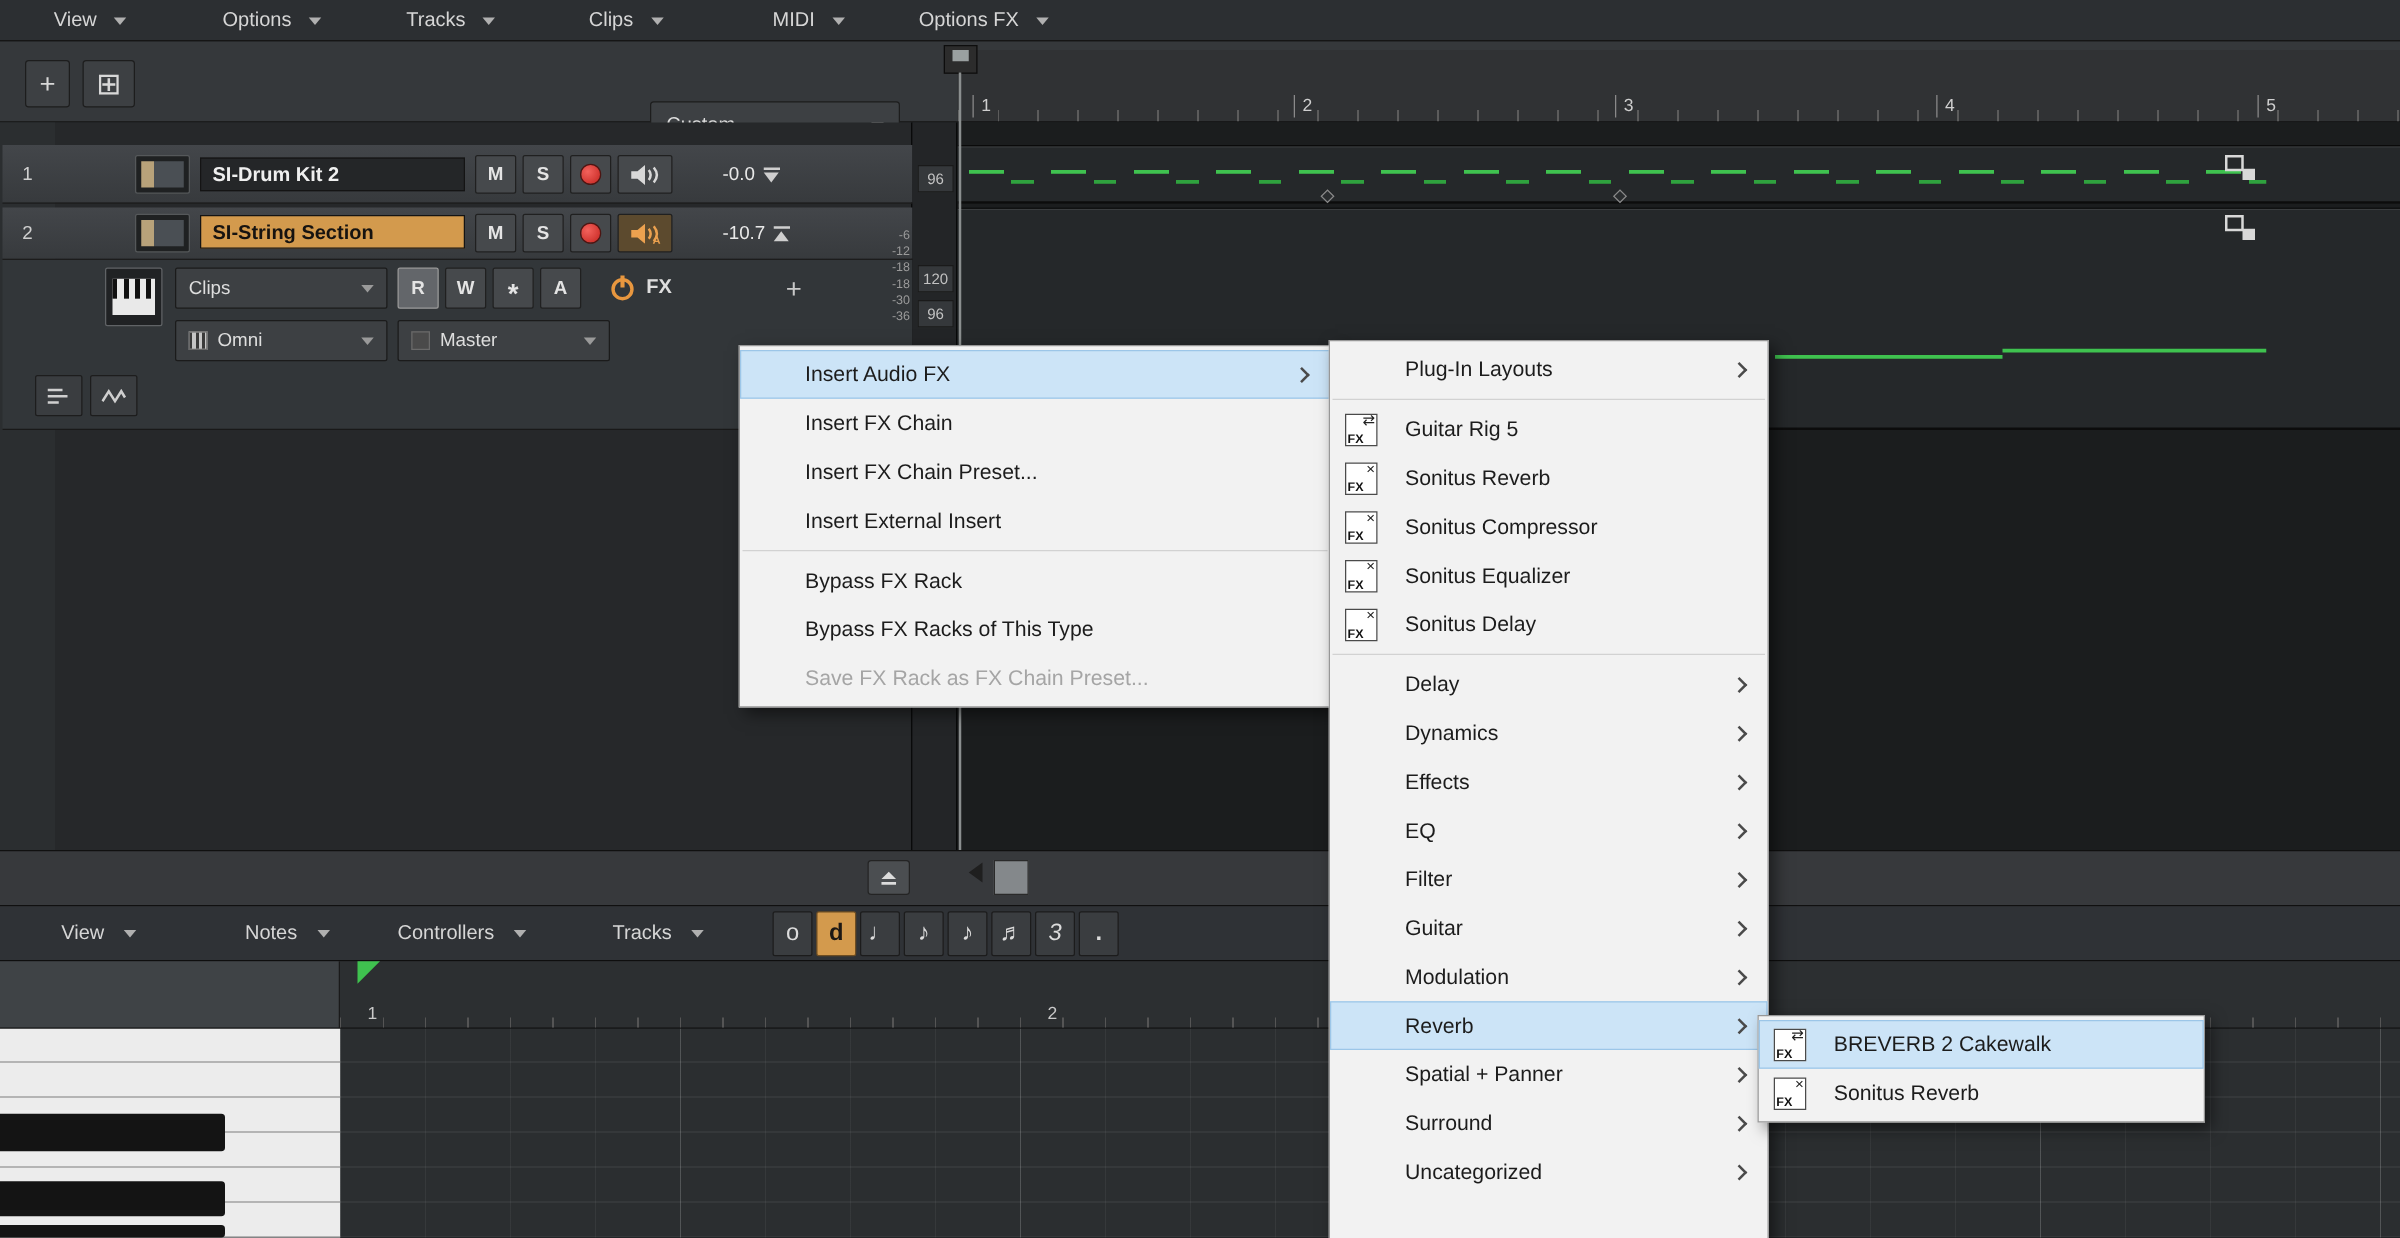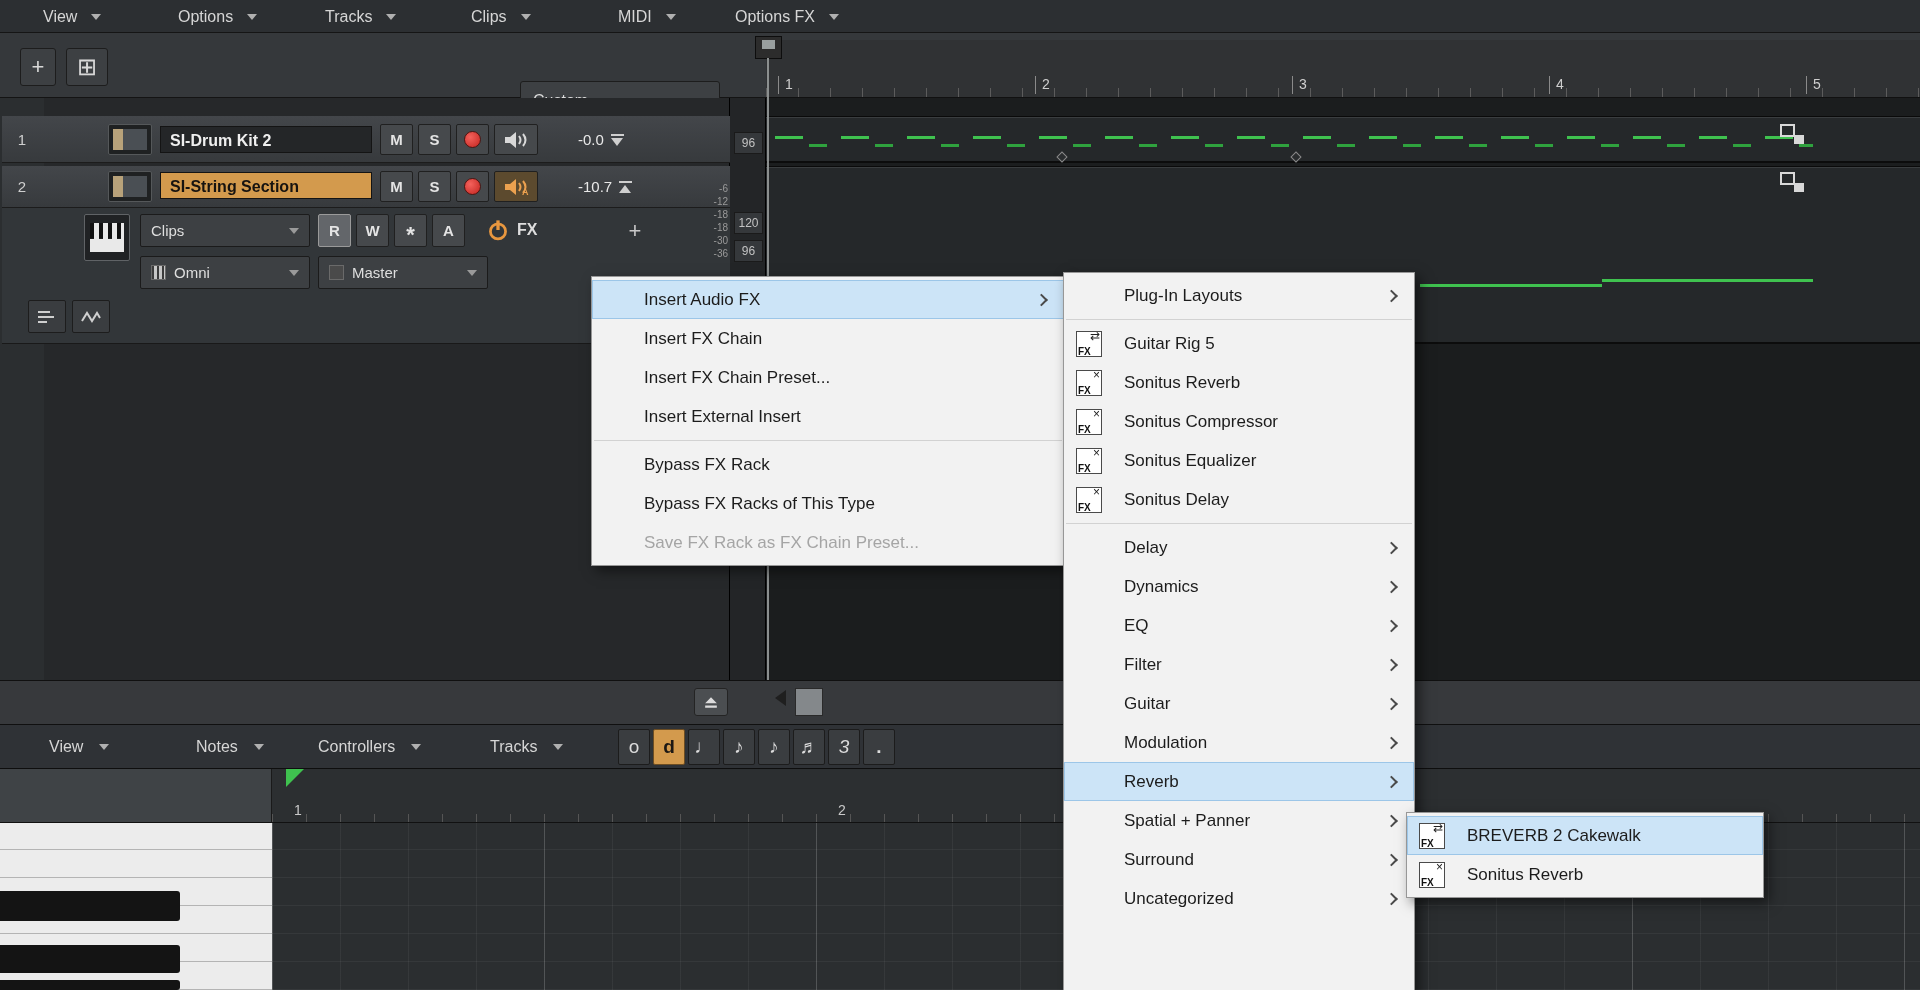"Effects" div.menu-item { html: none -> <div> <span>Effects</span> <span></span> </div> }
